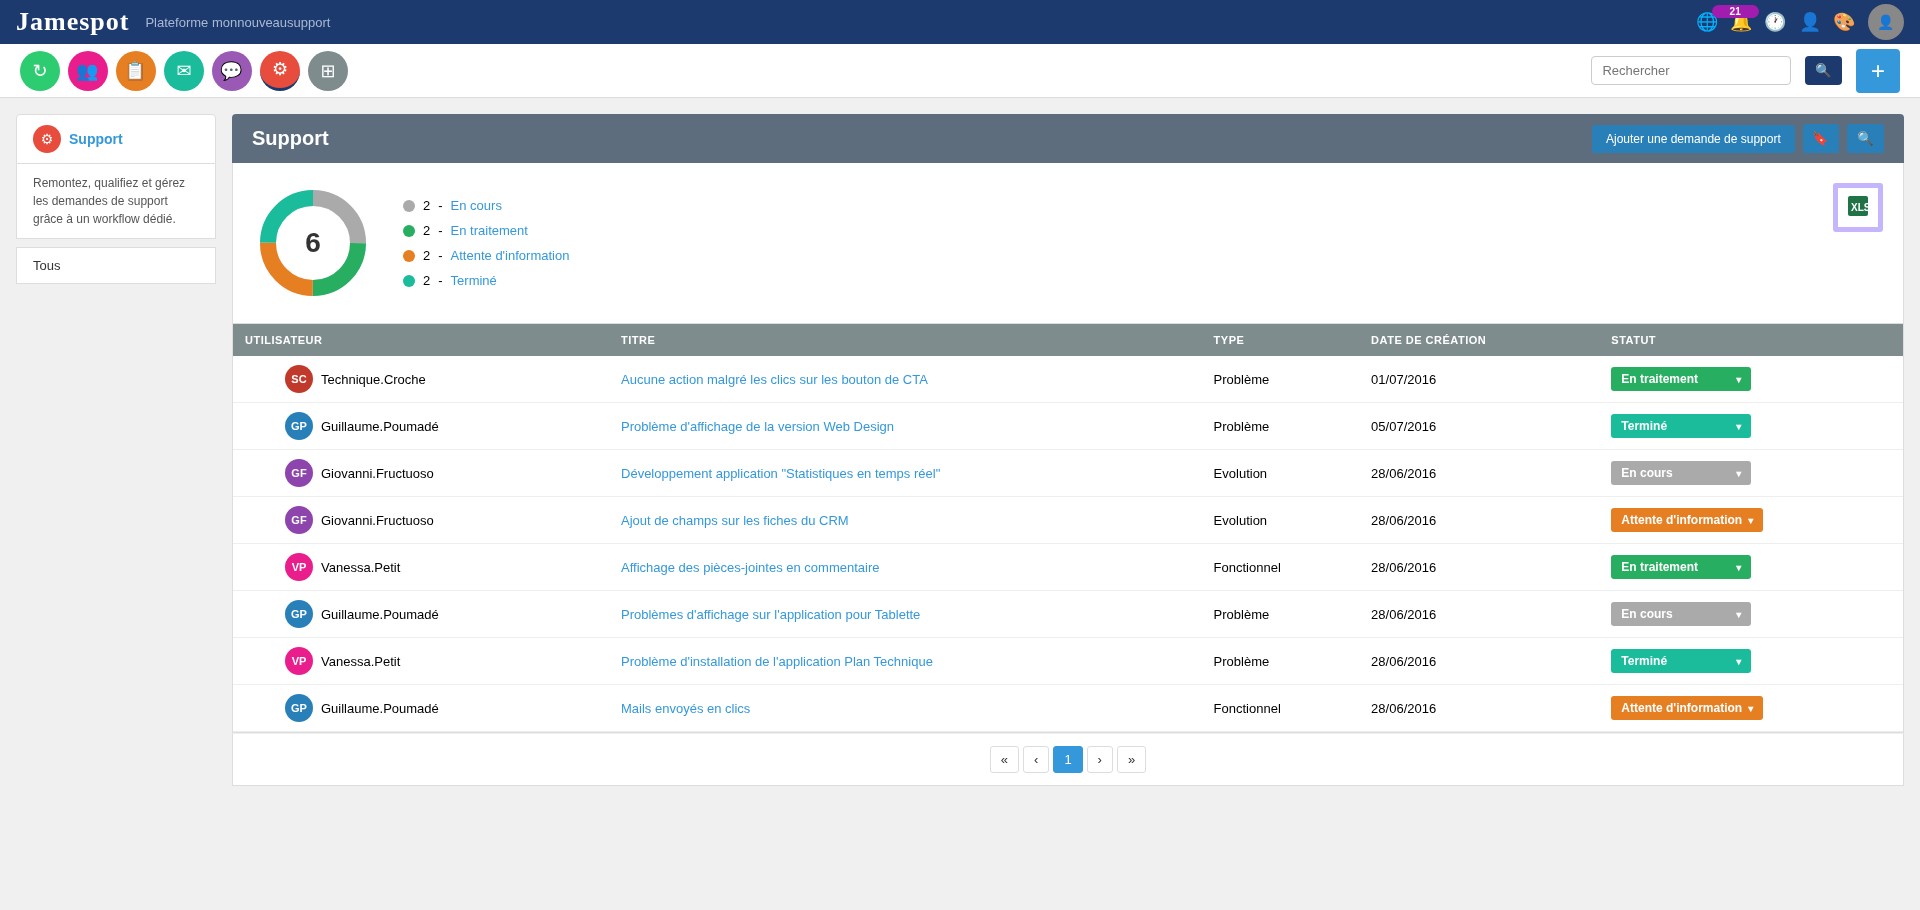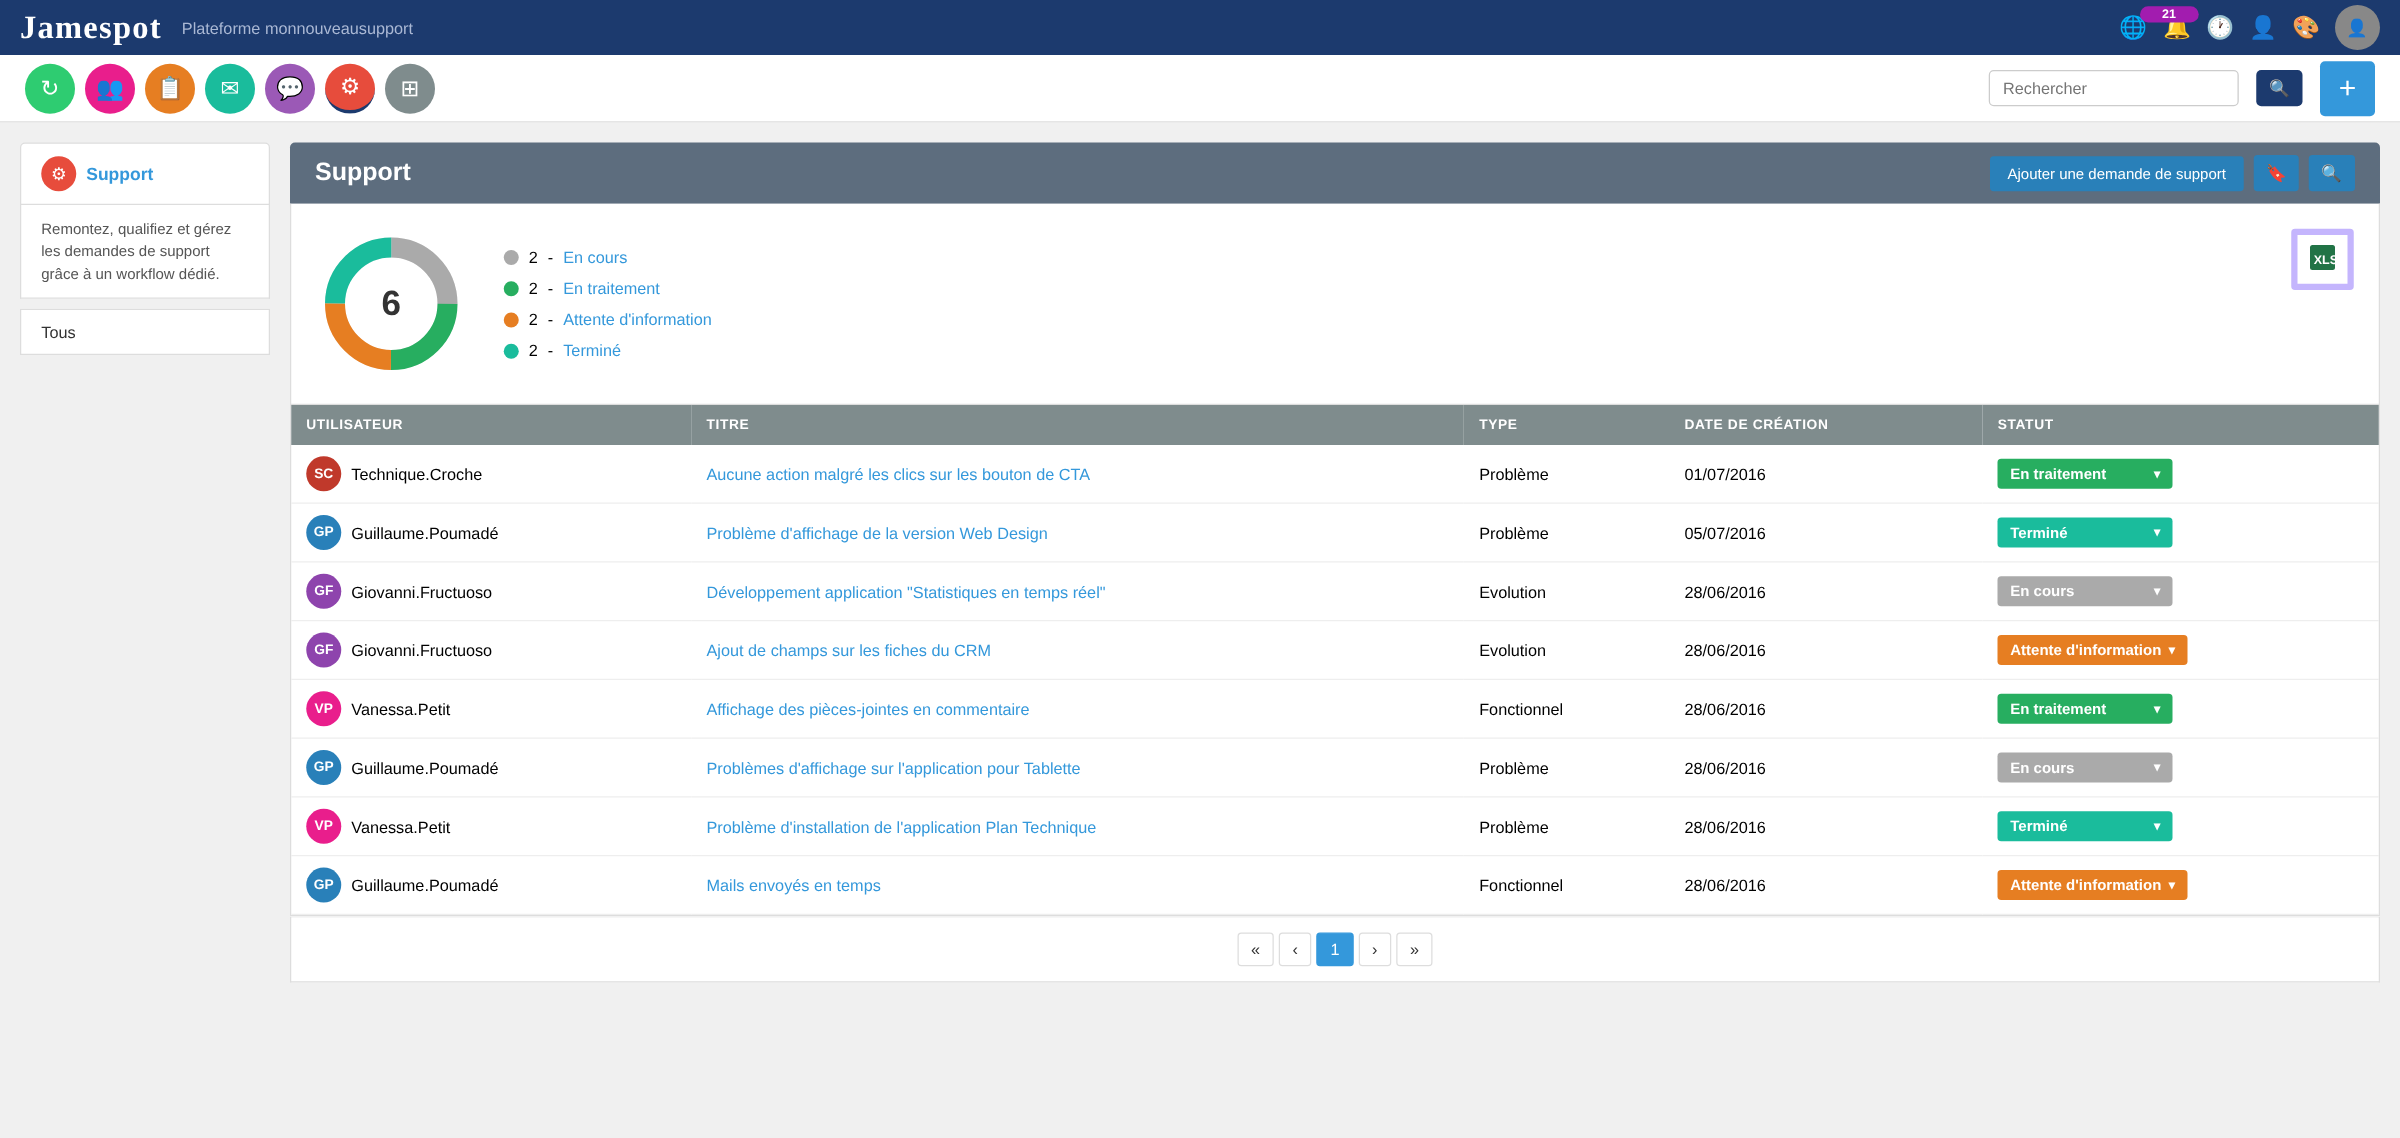"SC" .user-avatar { margin-left: none -> 40px }
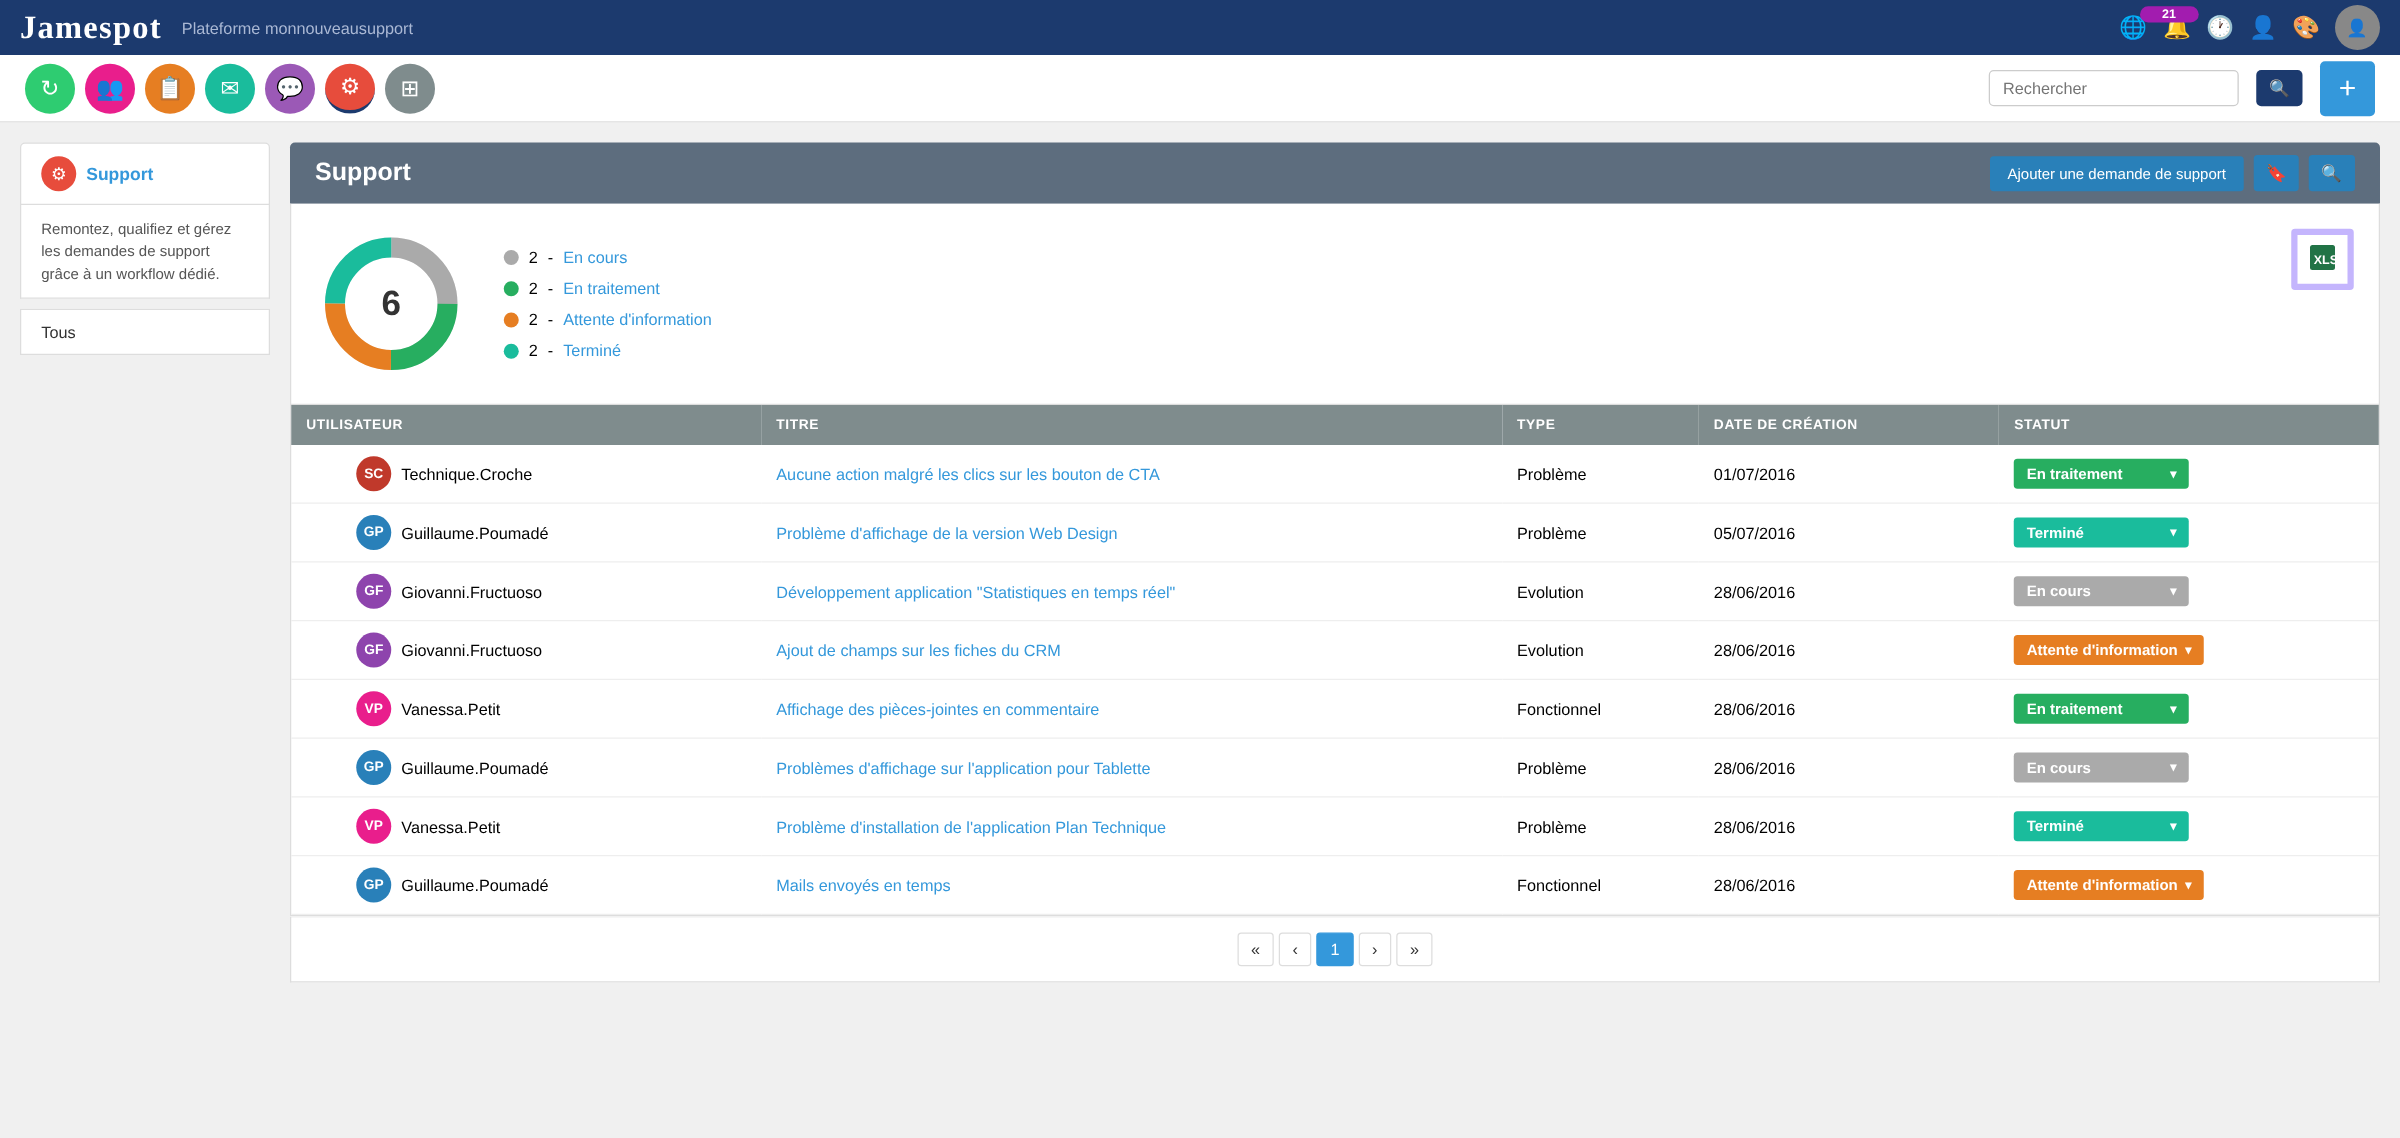"Mails envoyés en temps" a.title-link { text: temps -> clics }
